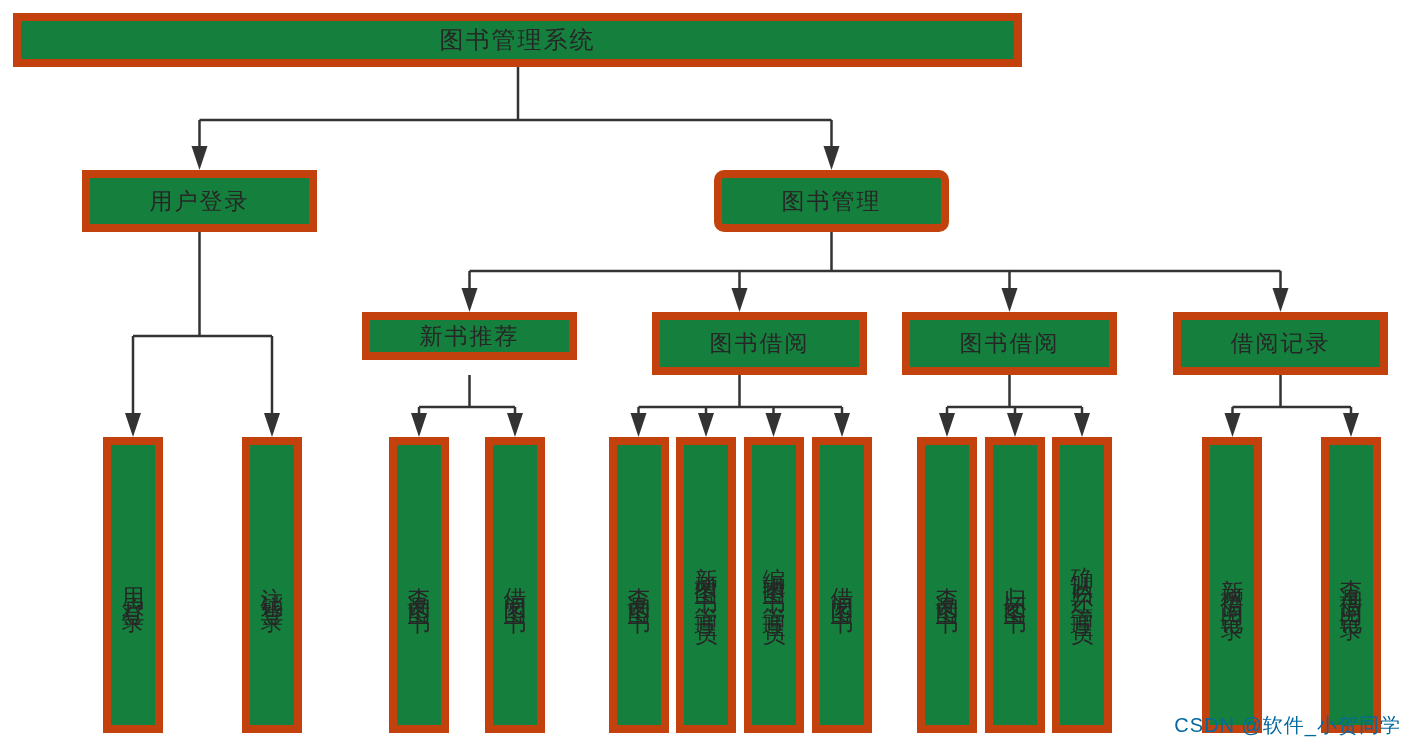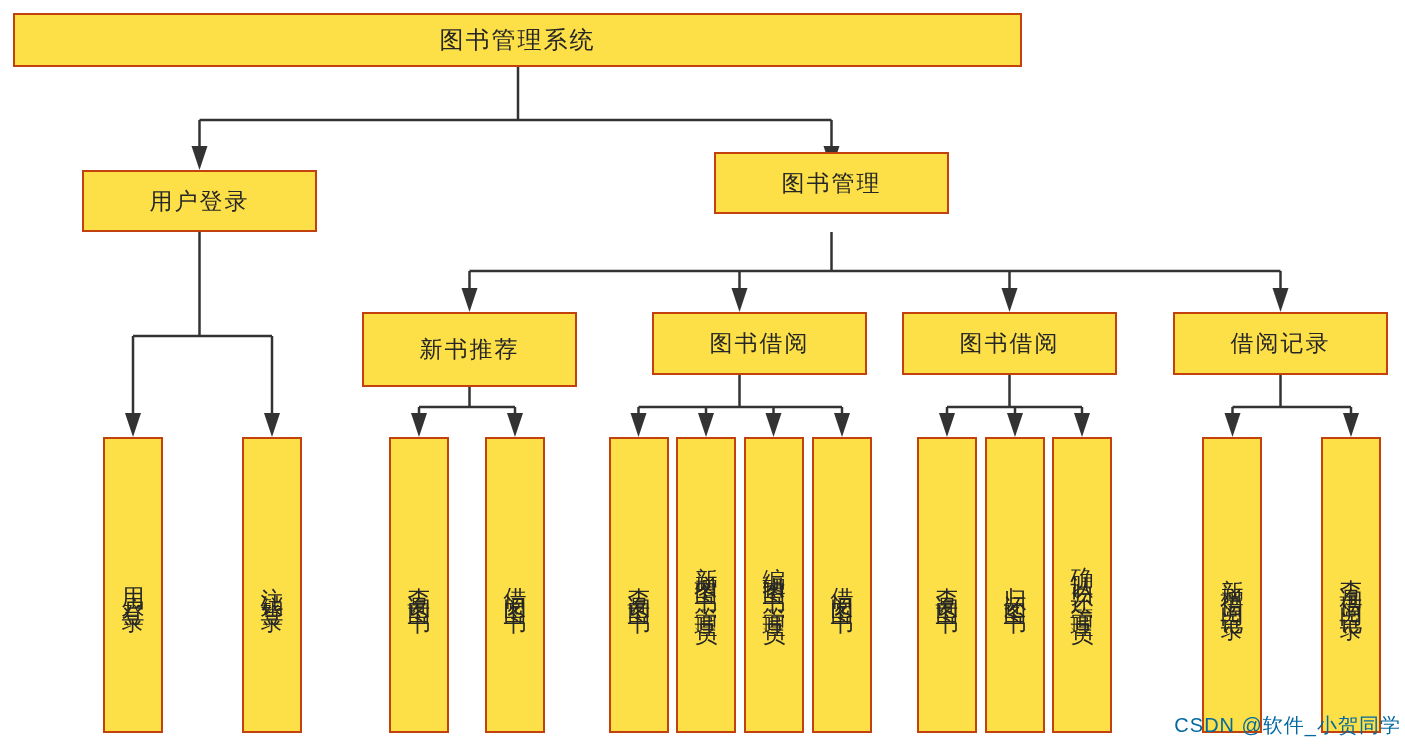"图书管理系统" .node { background: #fde047 -> #15803d; border: 2px solid #c2410c -> 8px solid #c2410c }
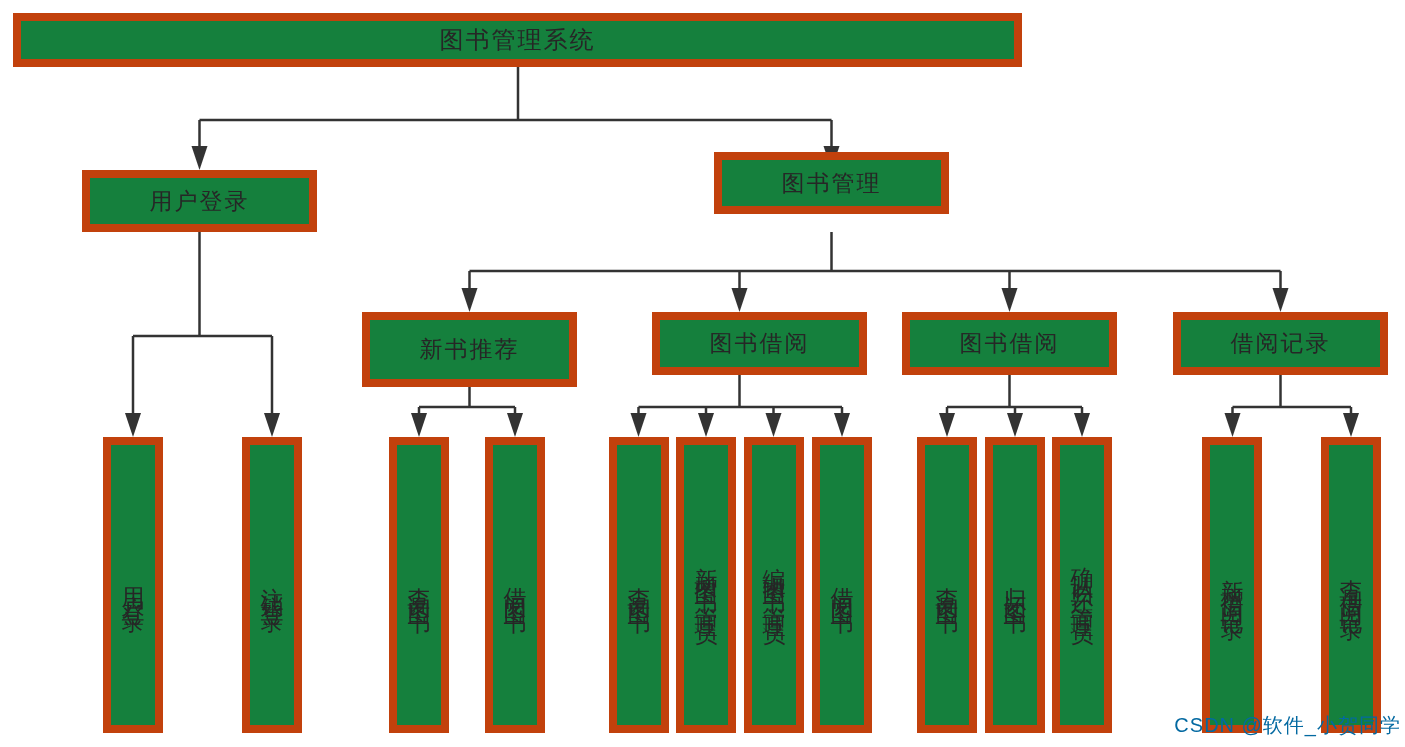"图书管理" div.node { border-radius: none -> 10px; top: 152px -> 170px }
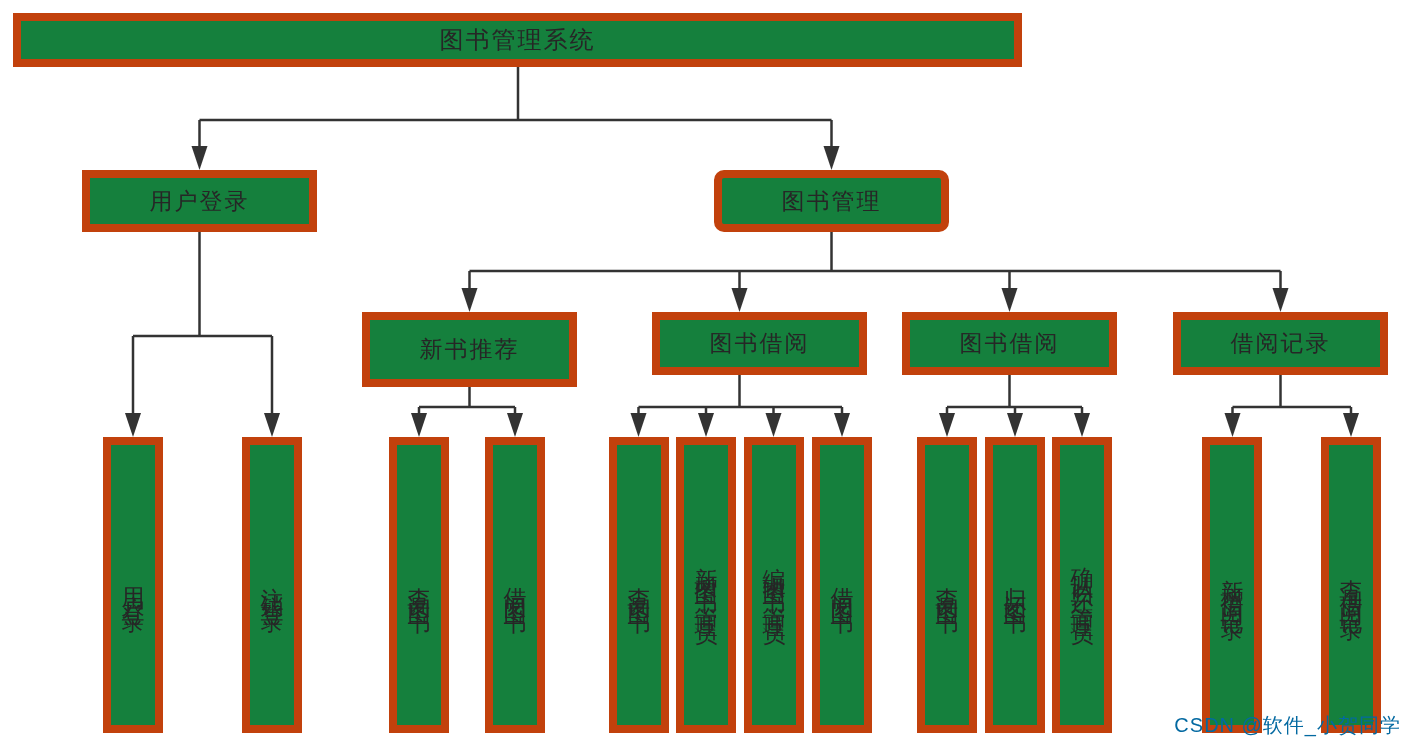"新书推荐" div.node { height: 75px -> 48px }
